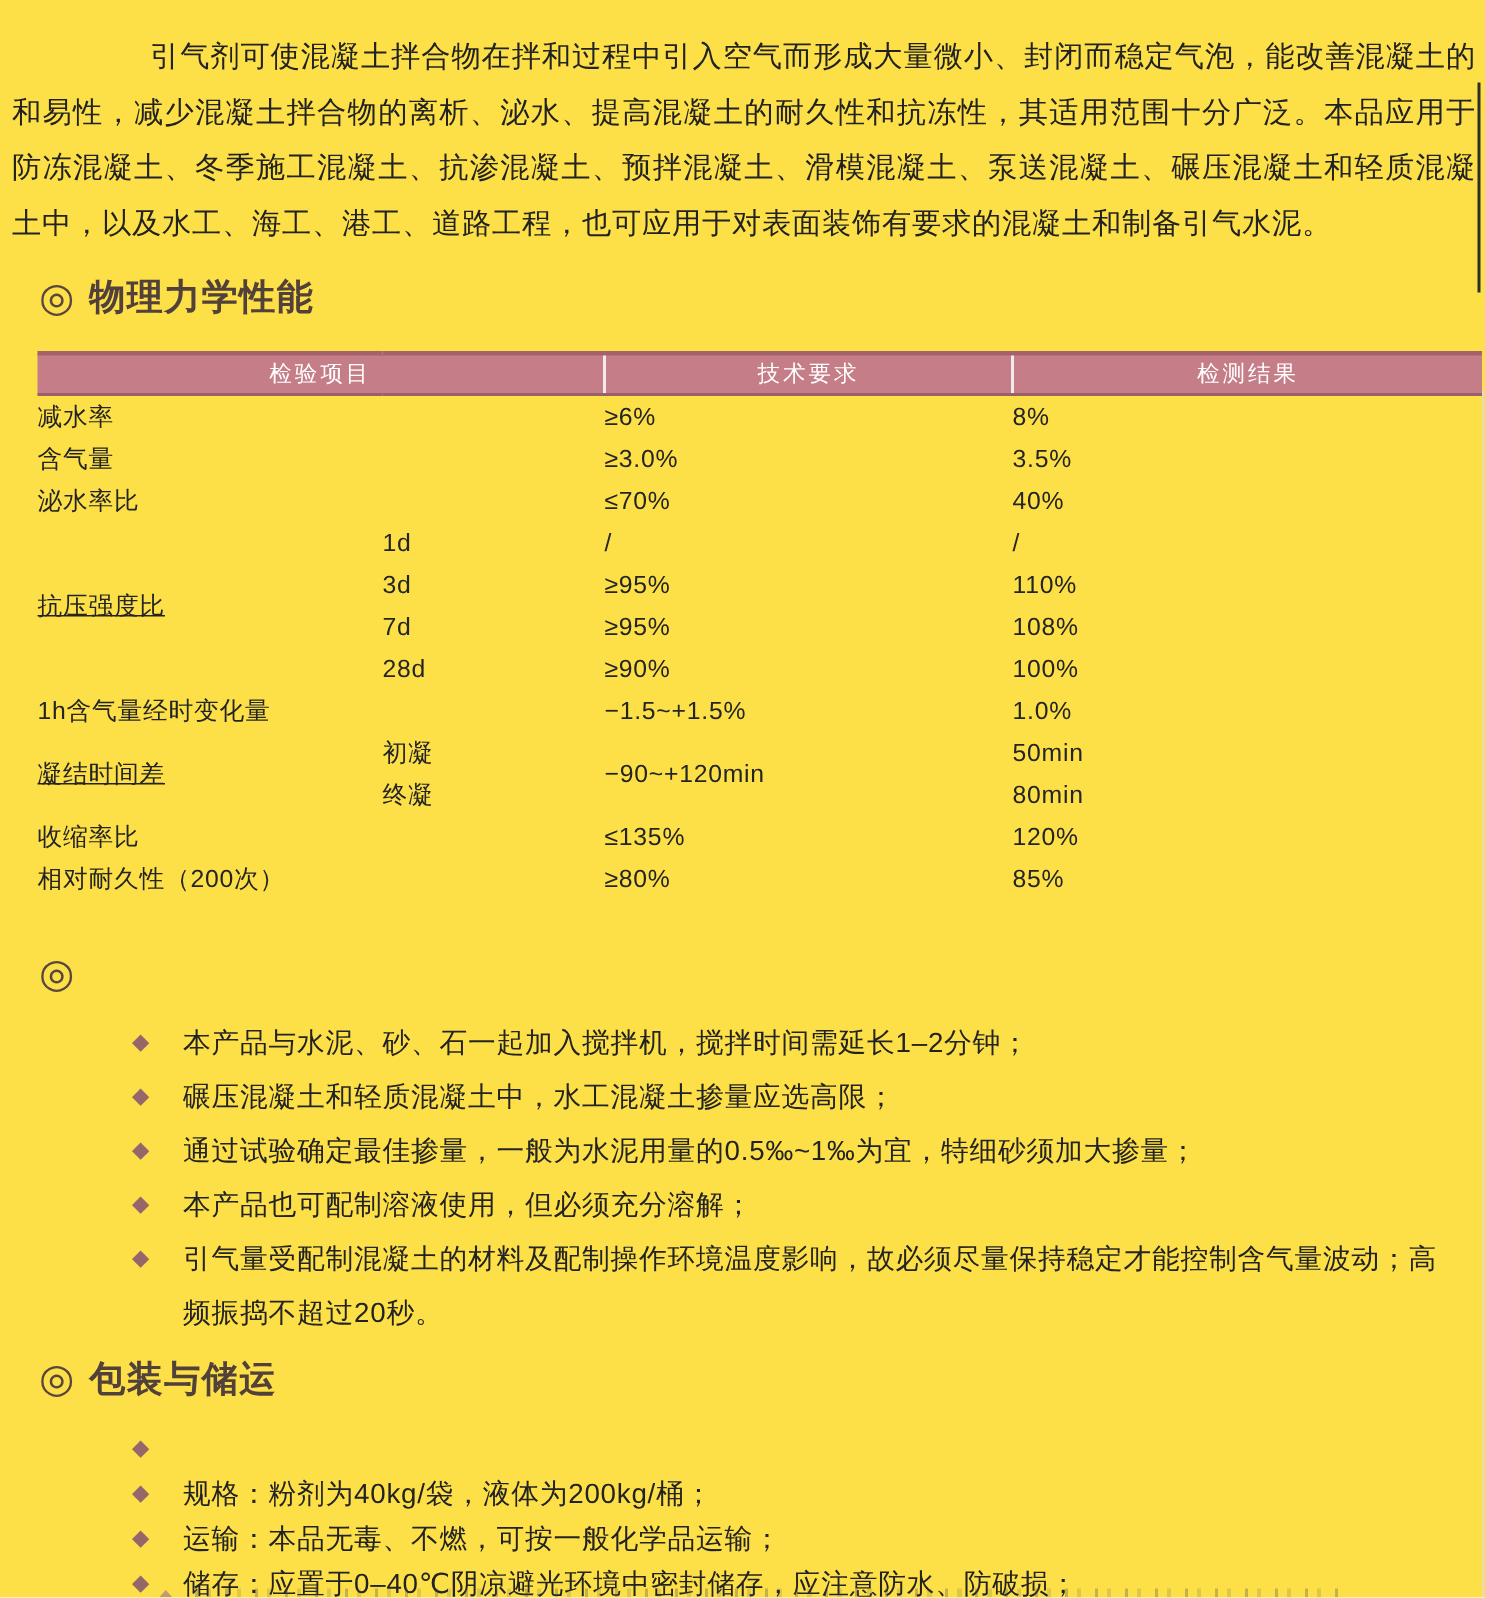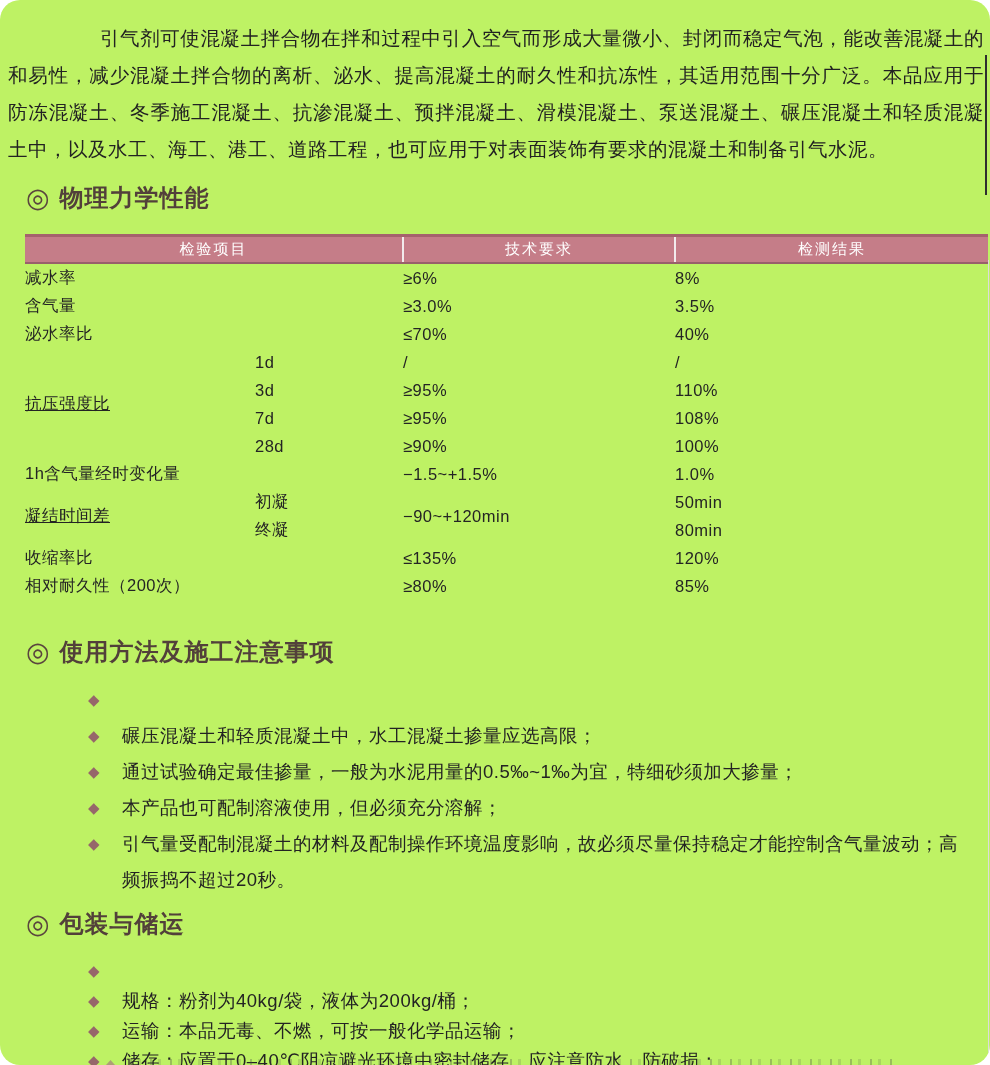"引气剂可使混凝土拌合物在拌和过程中引入空气而形成大量微小、封闭而稳定气泡，能改善" .page { background: #bef264 -> #fde047; border-radius: 20px -> none }
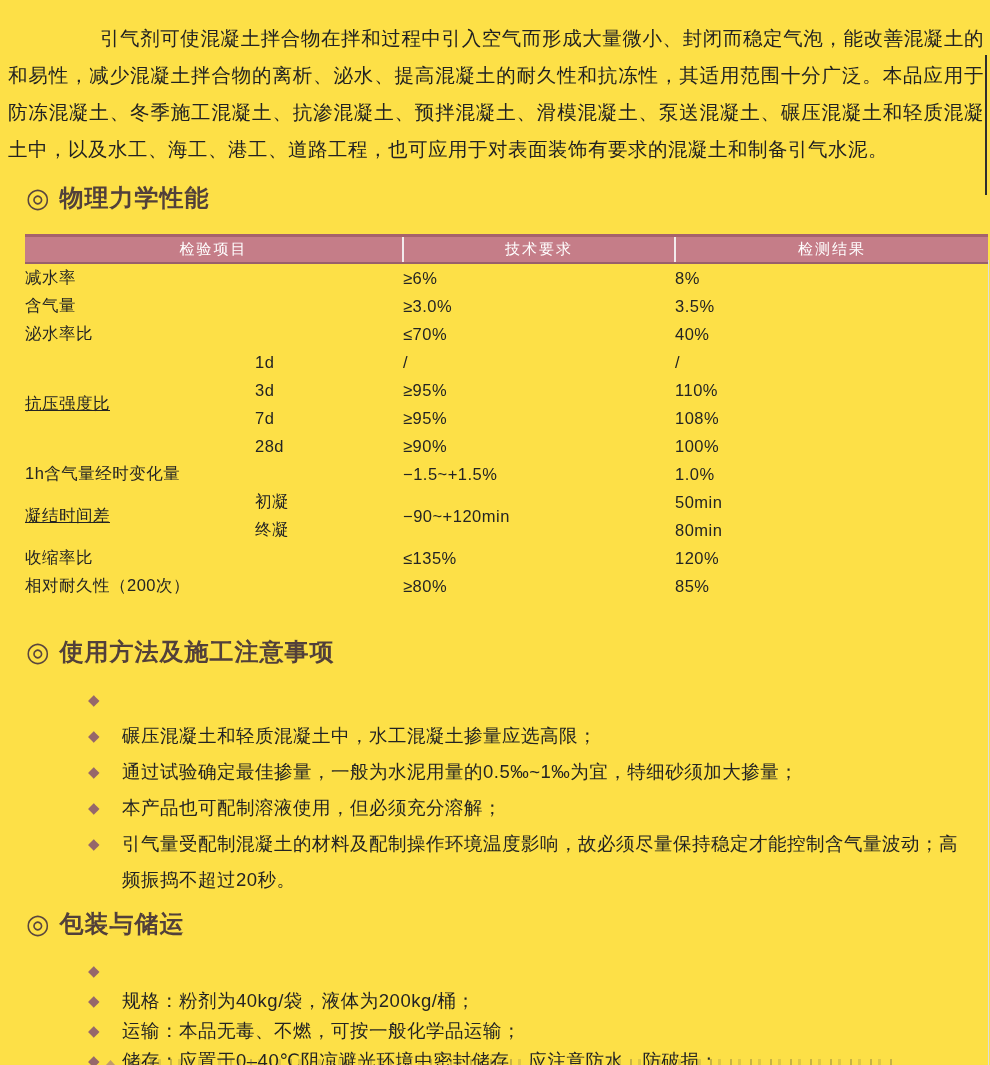"使用方法及施工注意事项" span { html: <span>使用方法及施工注意事项</span> -> none }
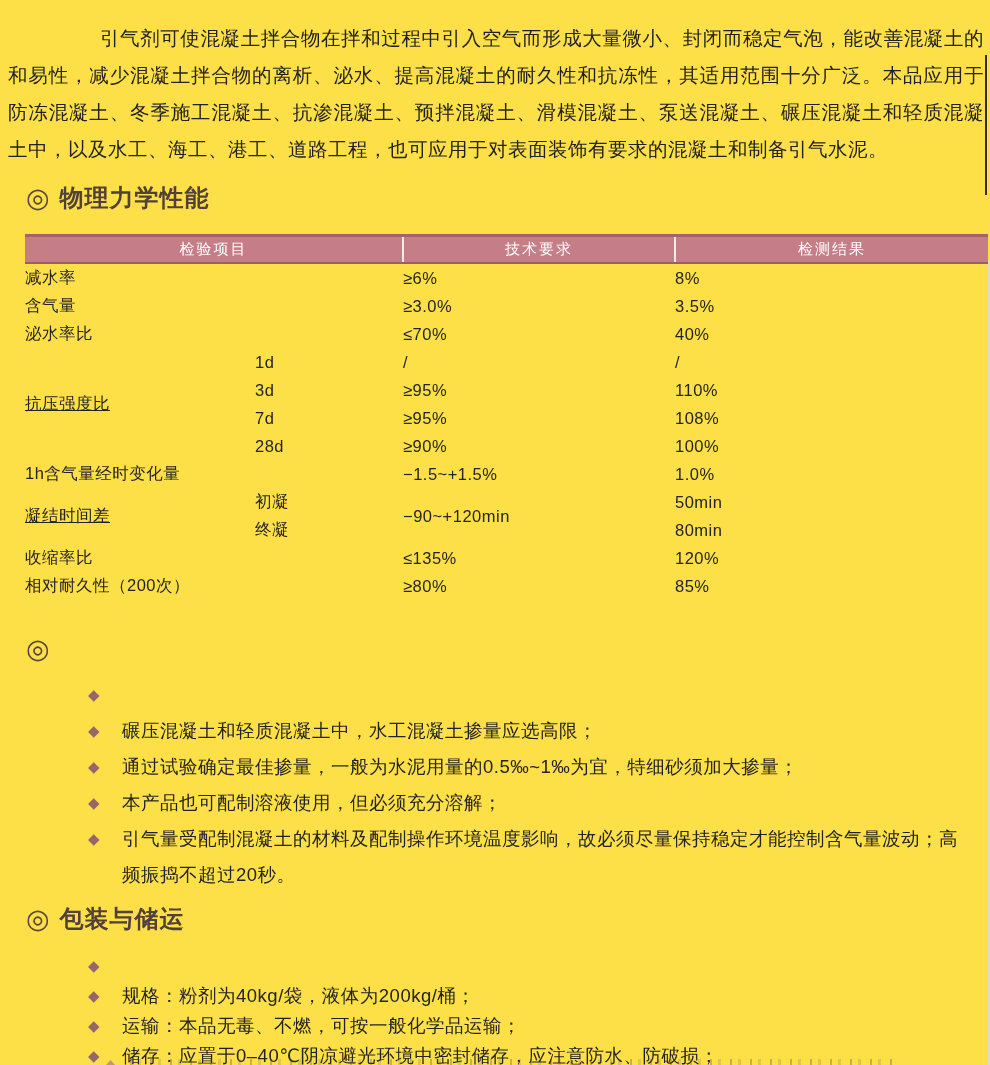"本产品与水泥、砂、石一起加入搅拌机，搅拌时间需延长1–2分钟；" span { html: none -> <span>本产品与水泥、砂、石一起加入搅拌机，搅拌时间需延长1–2分钟；</span> }
